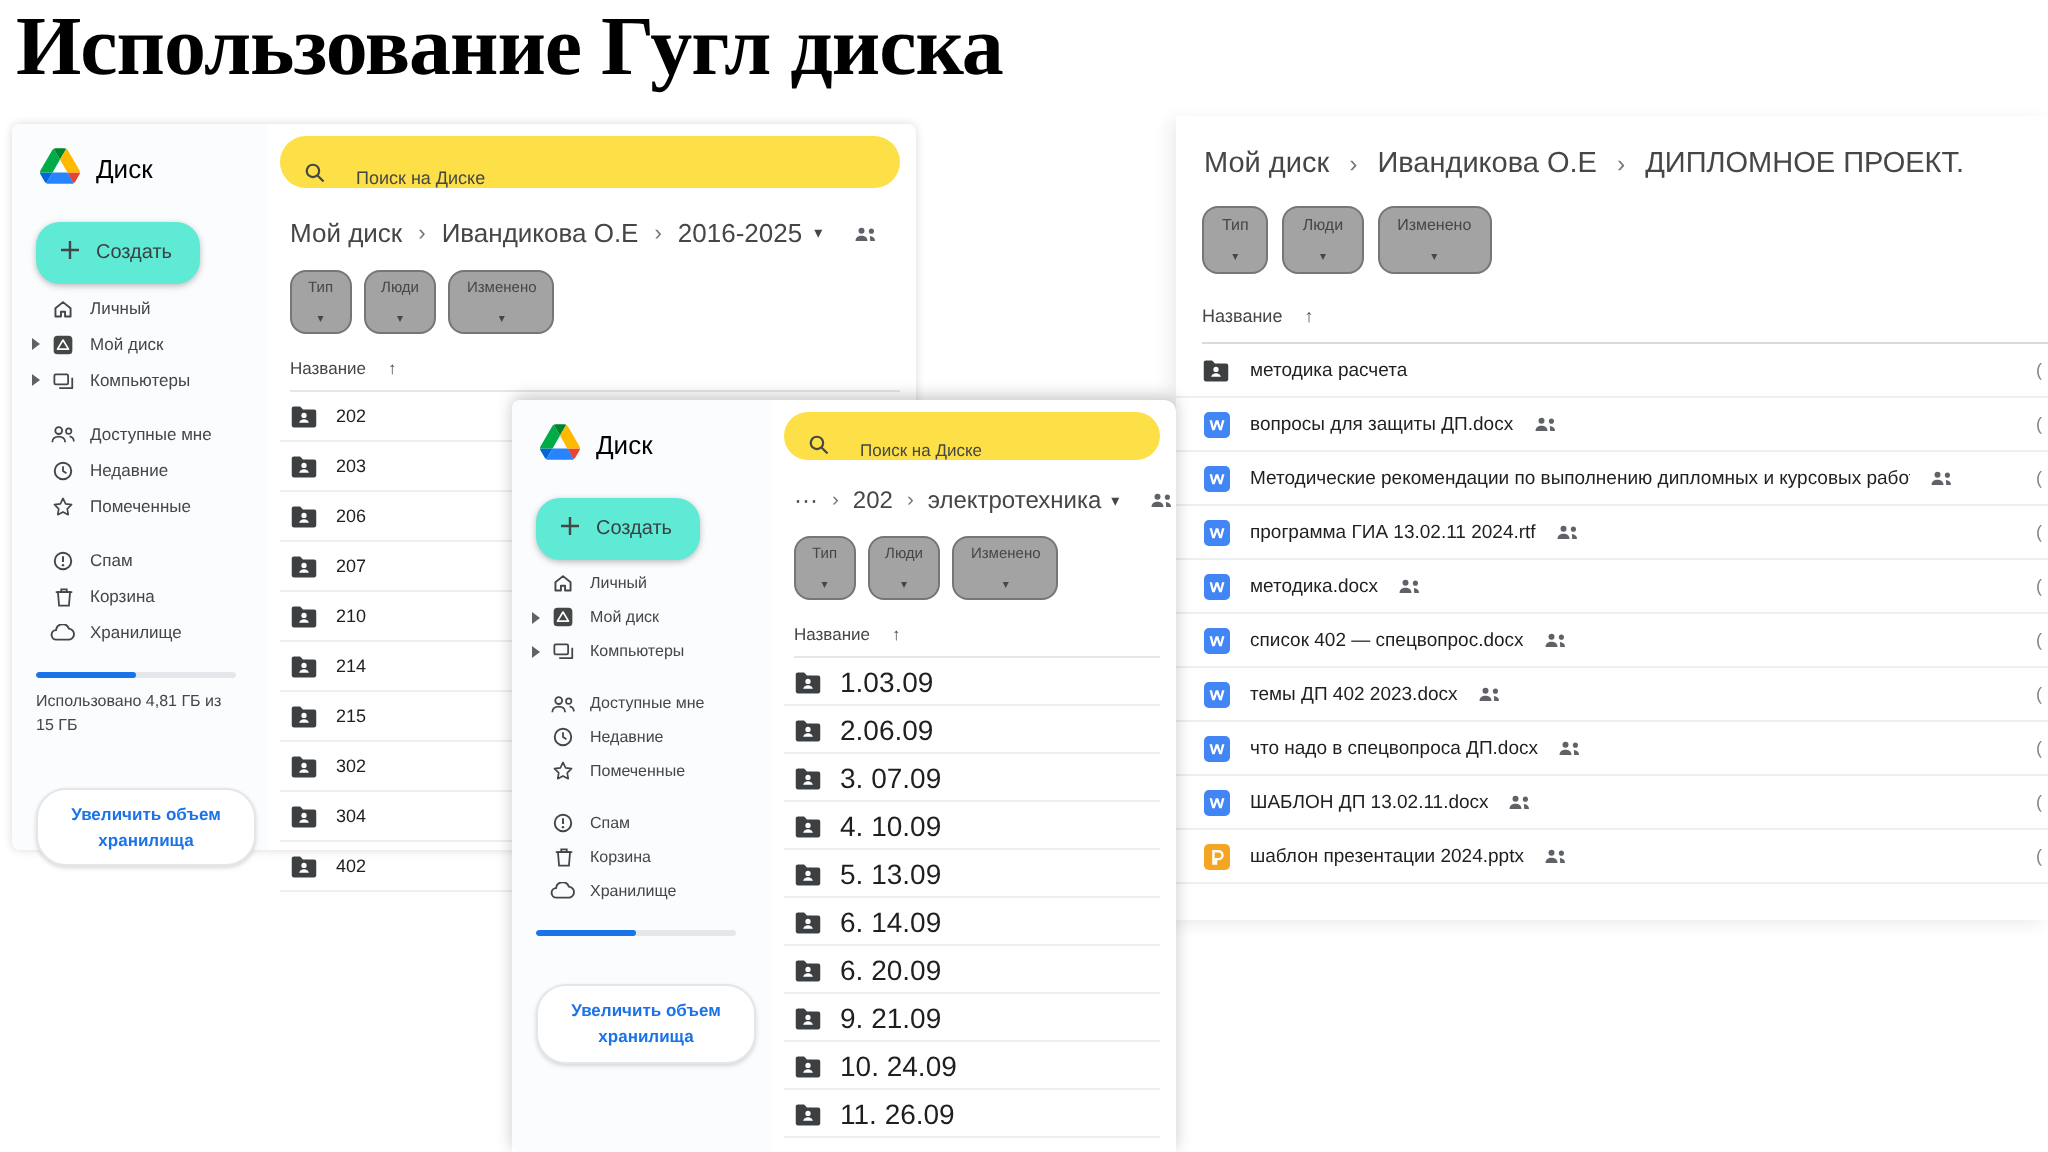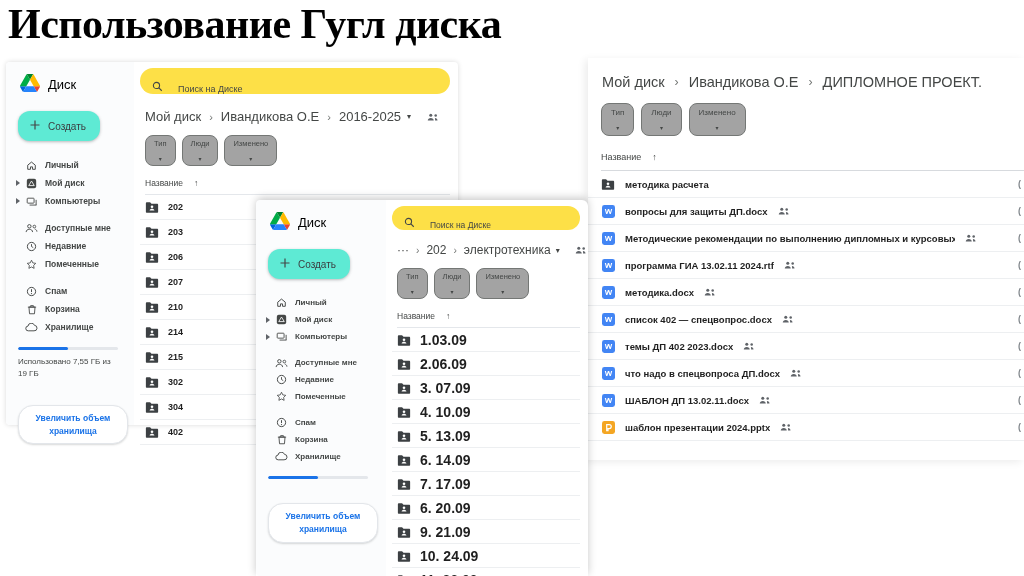"Личный" .nav { font-weight: bold -> none; margin-top: 15px -> 3px }
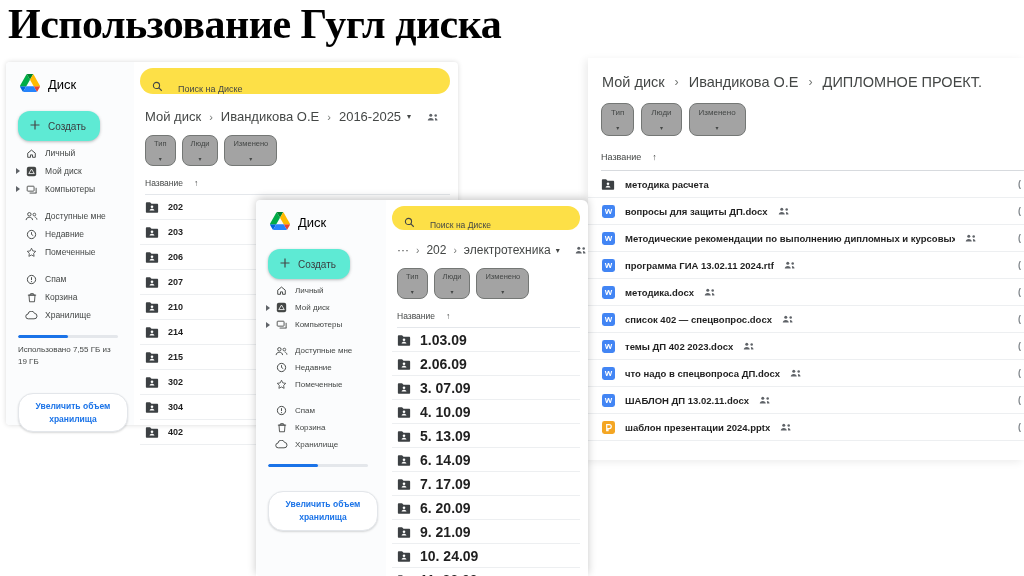"методика расчета" .rows { font-weight: bold -> none }
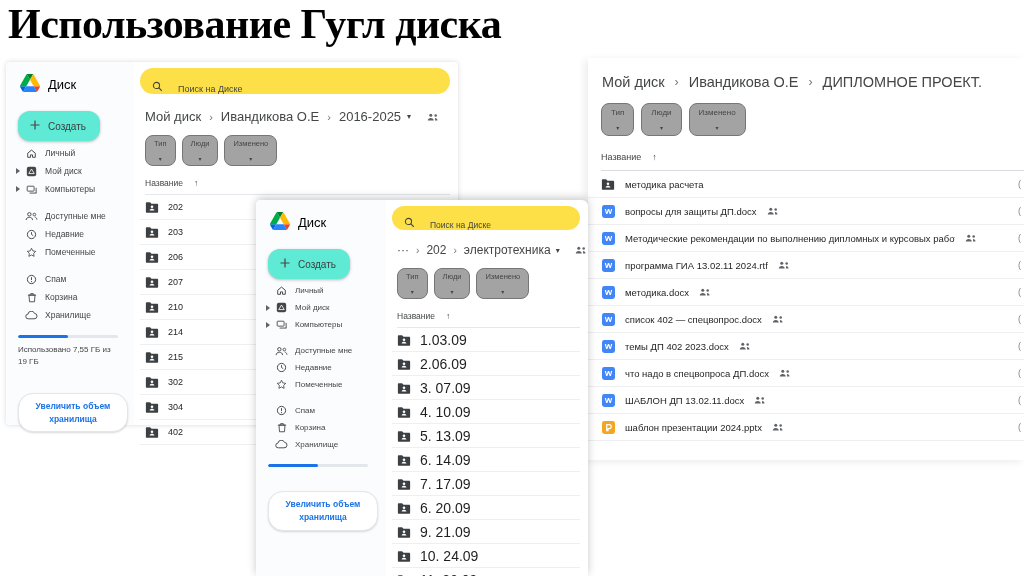"Использовано 7,55 ГБ из 19" div.store-text { text: 7,55 ГБ из 19 -> 4,81 ГБ из 15 }
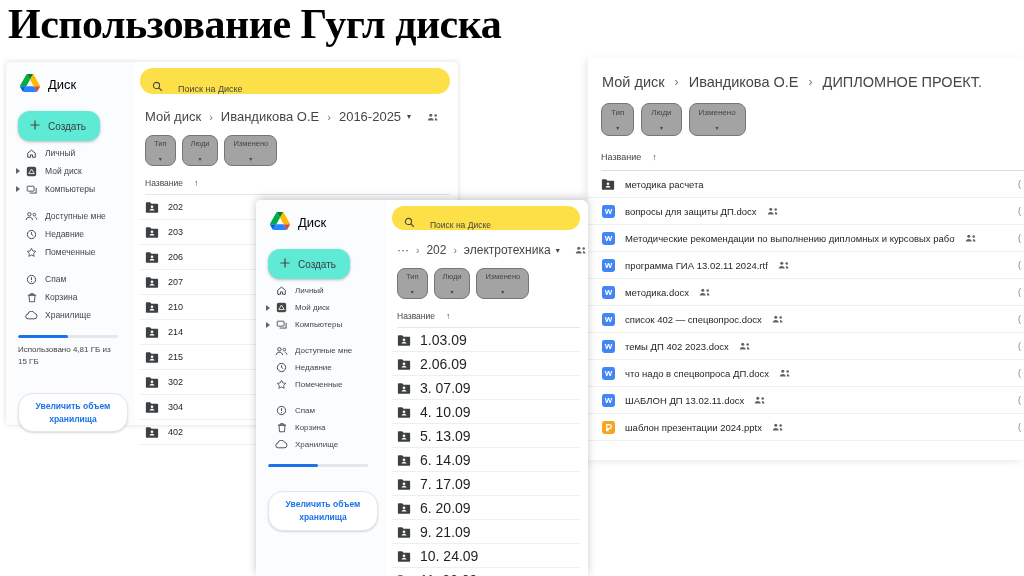"7. 17.09" div.row { html: <div> <span> <svg> <path></path> <circle></circle> <path></path> </svg> </span> <span>7. 17.09</span> </div> -> none }
